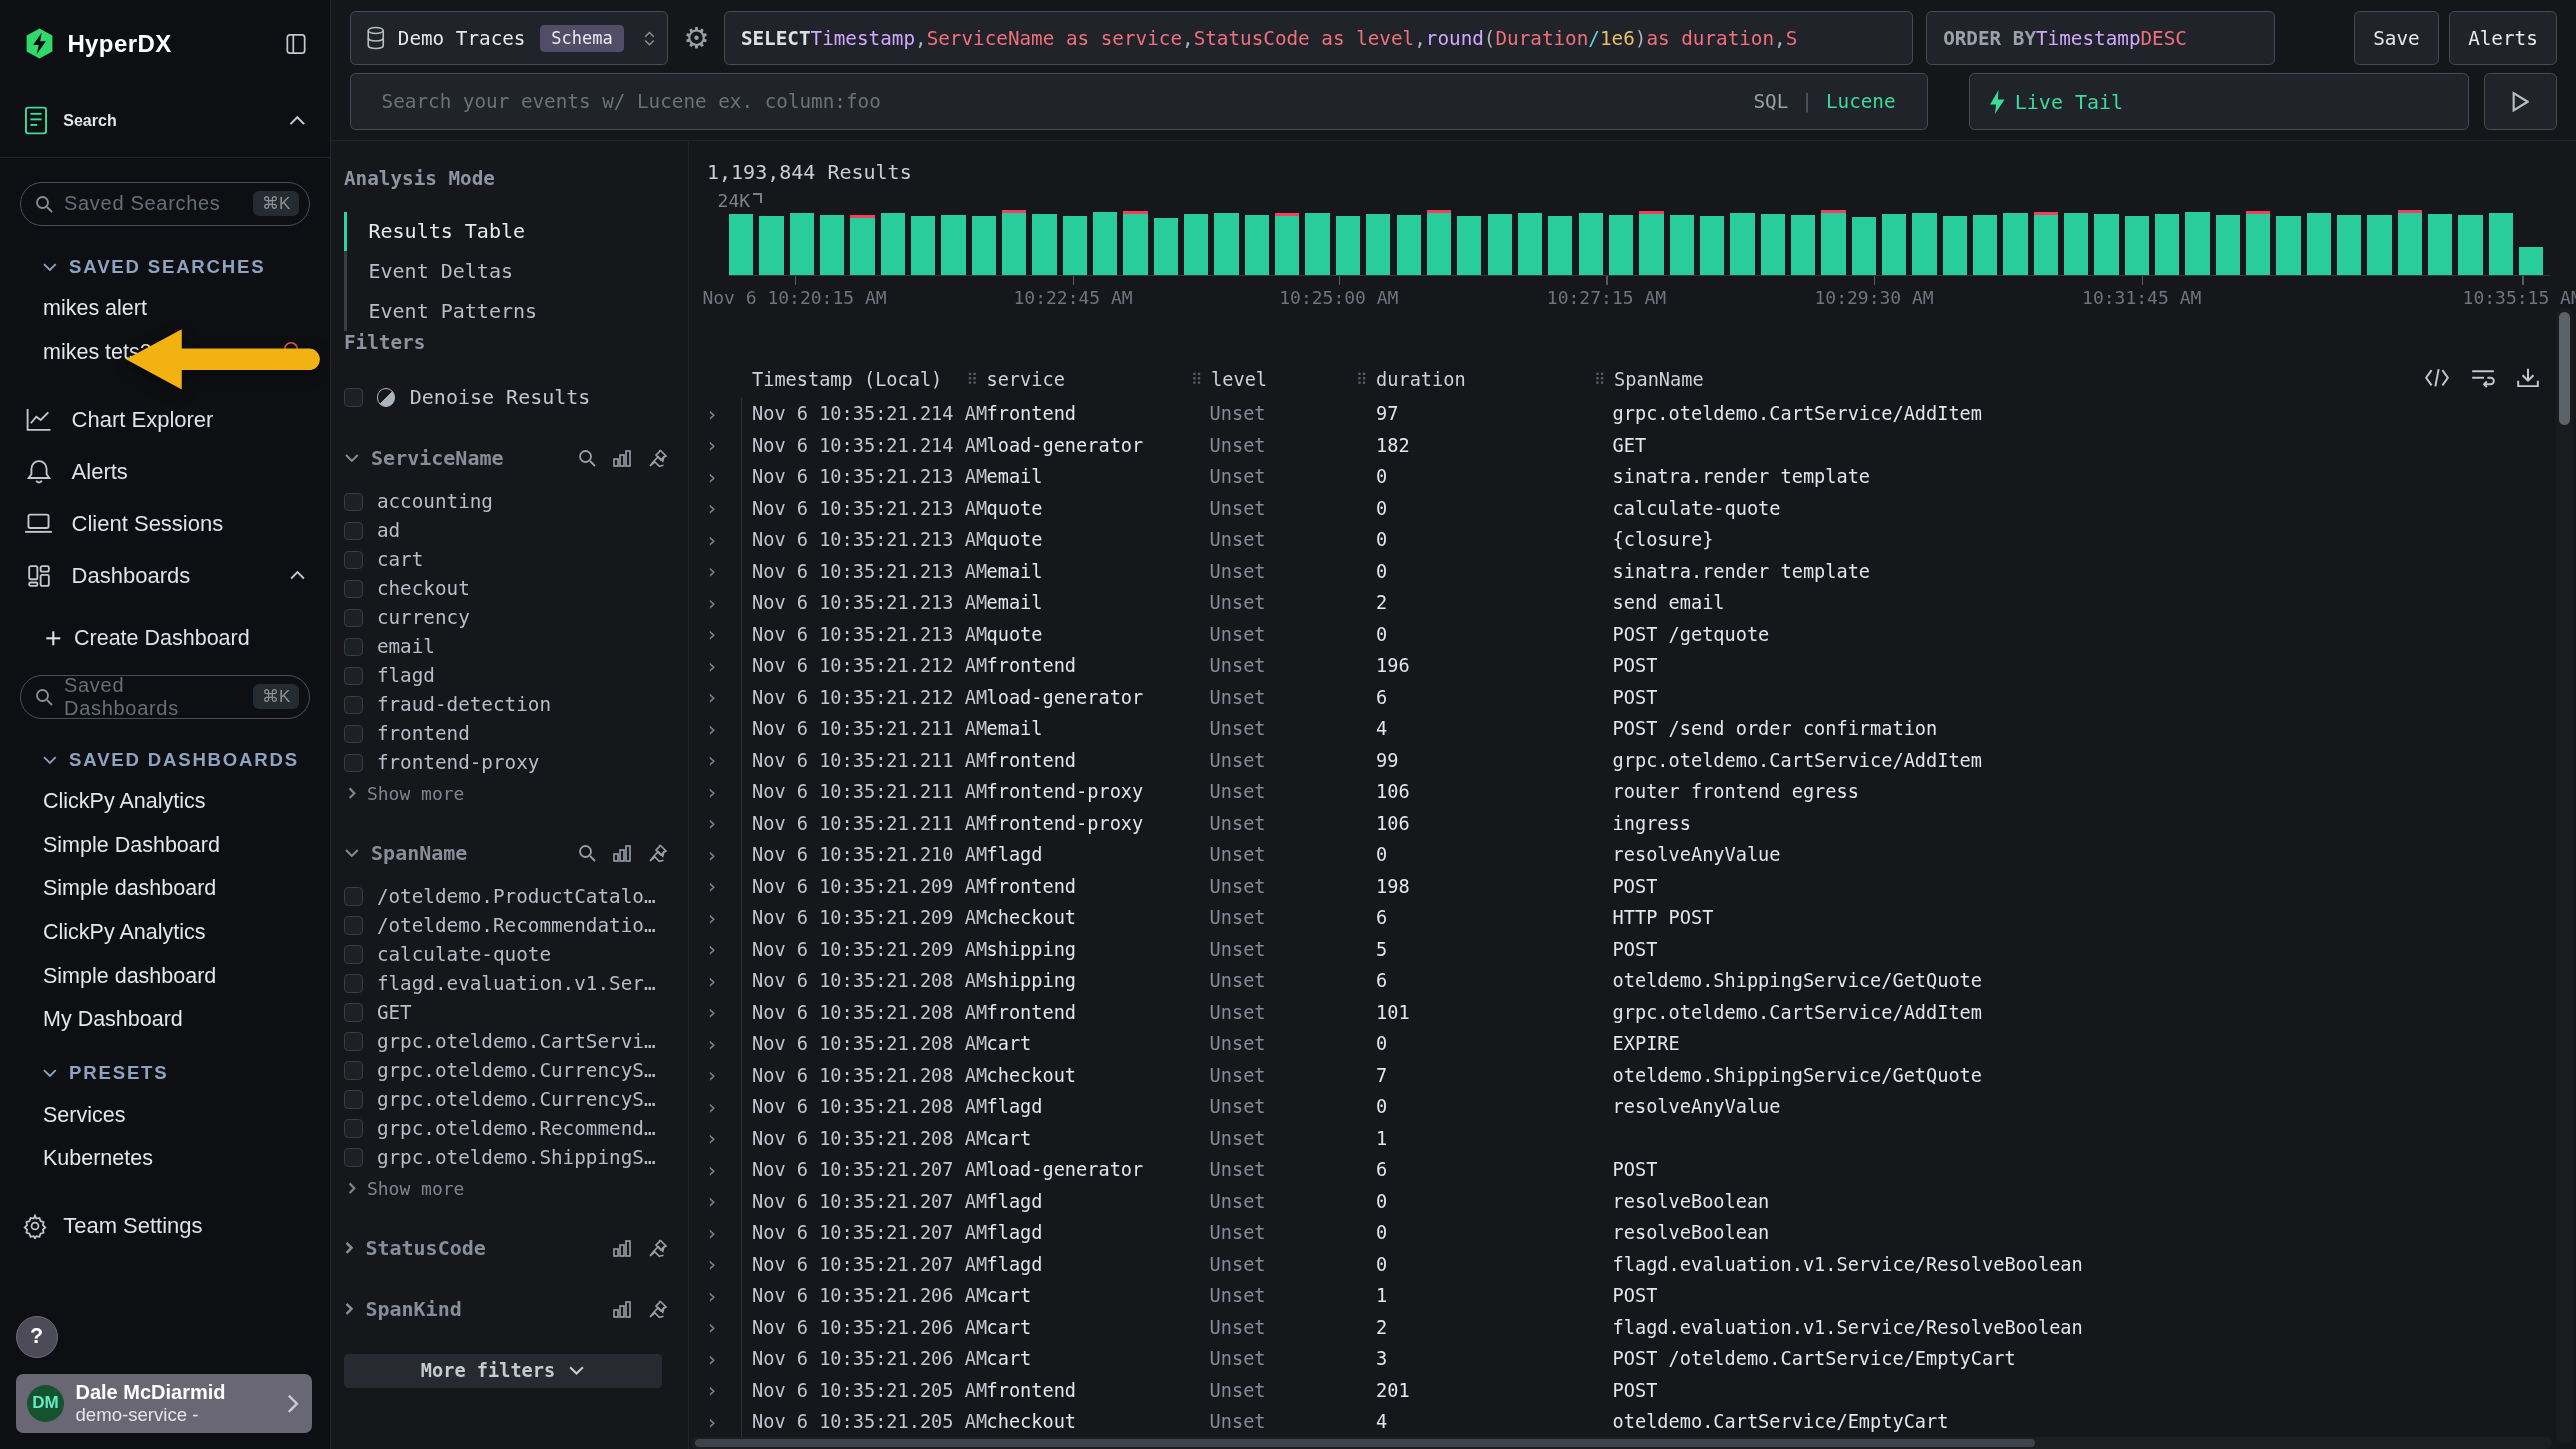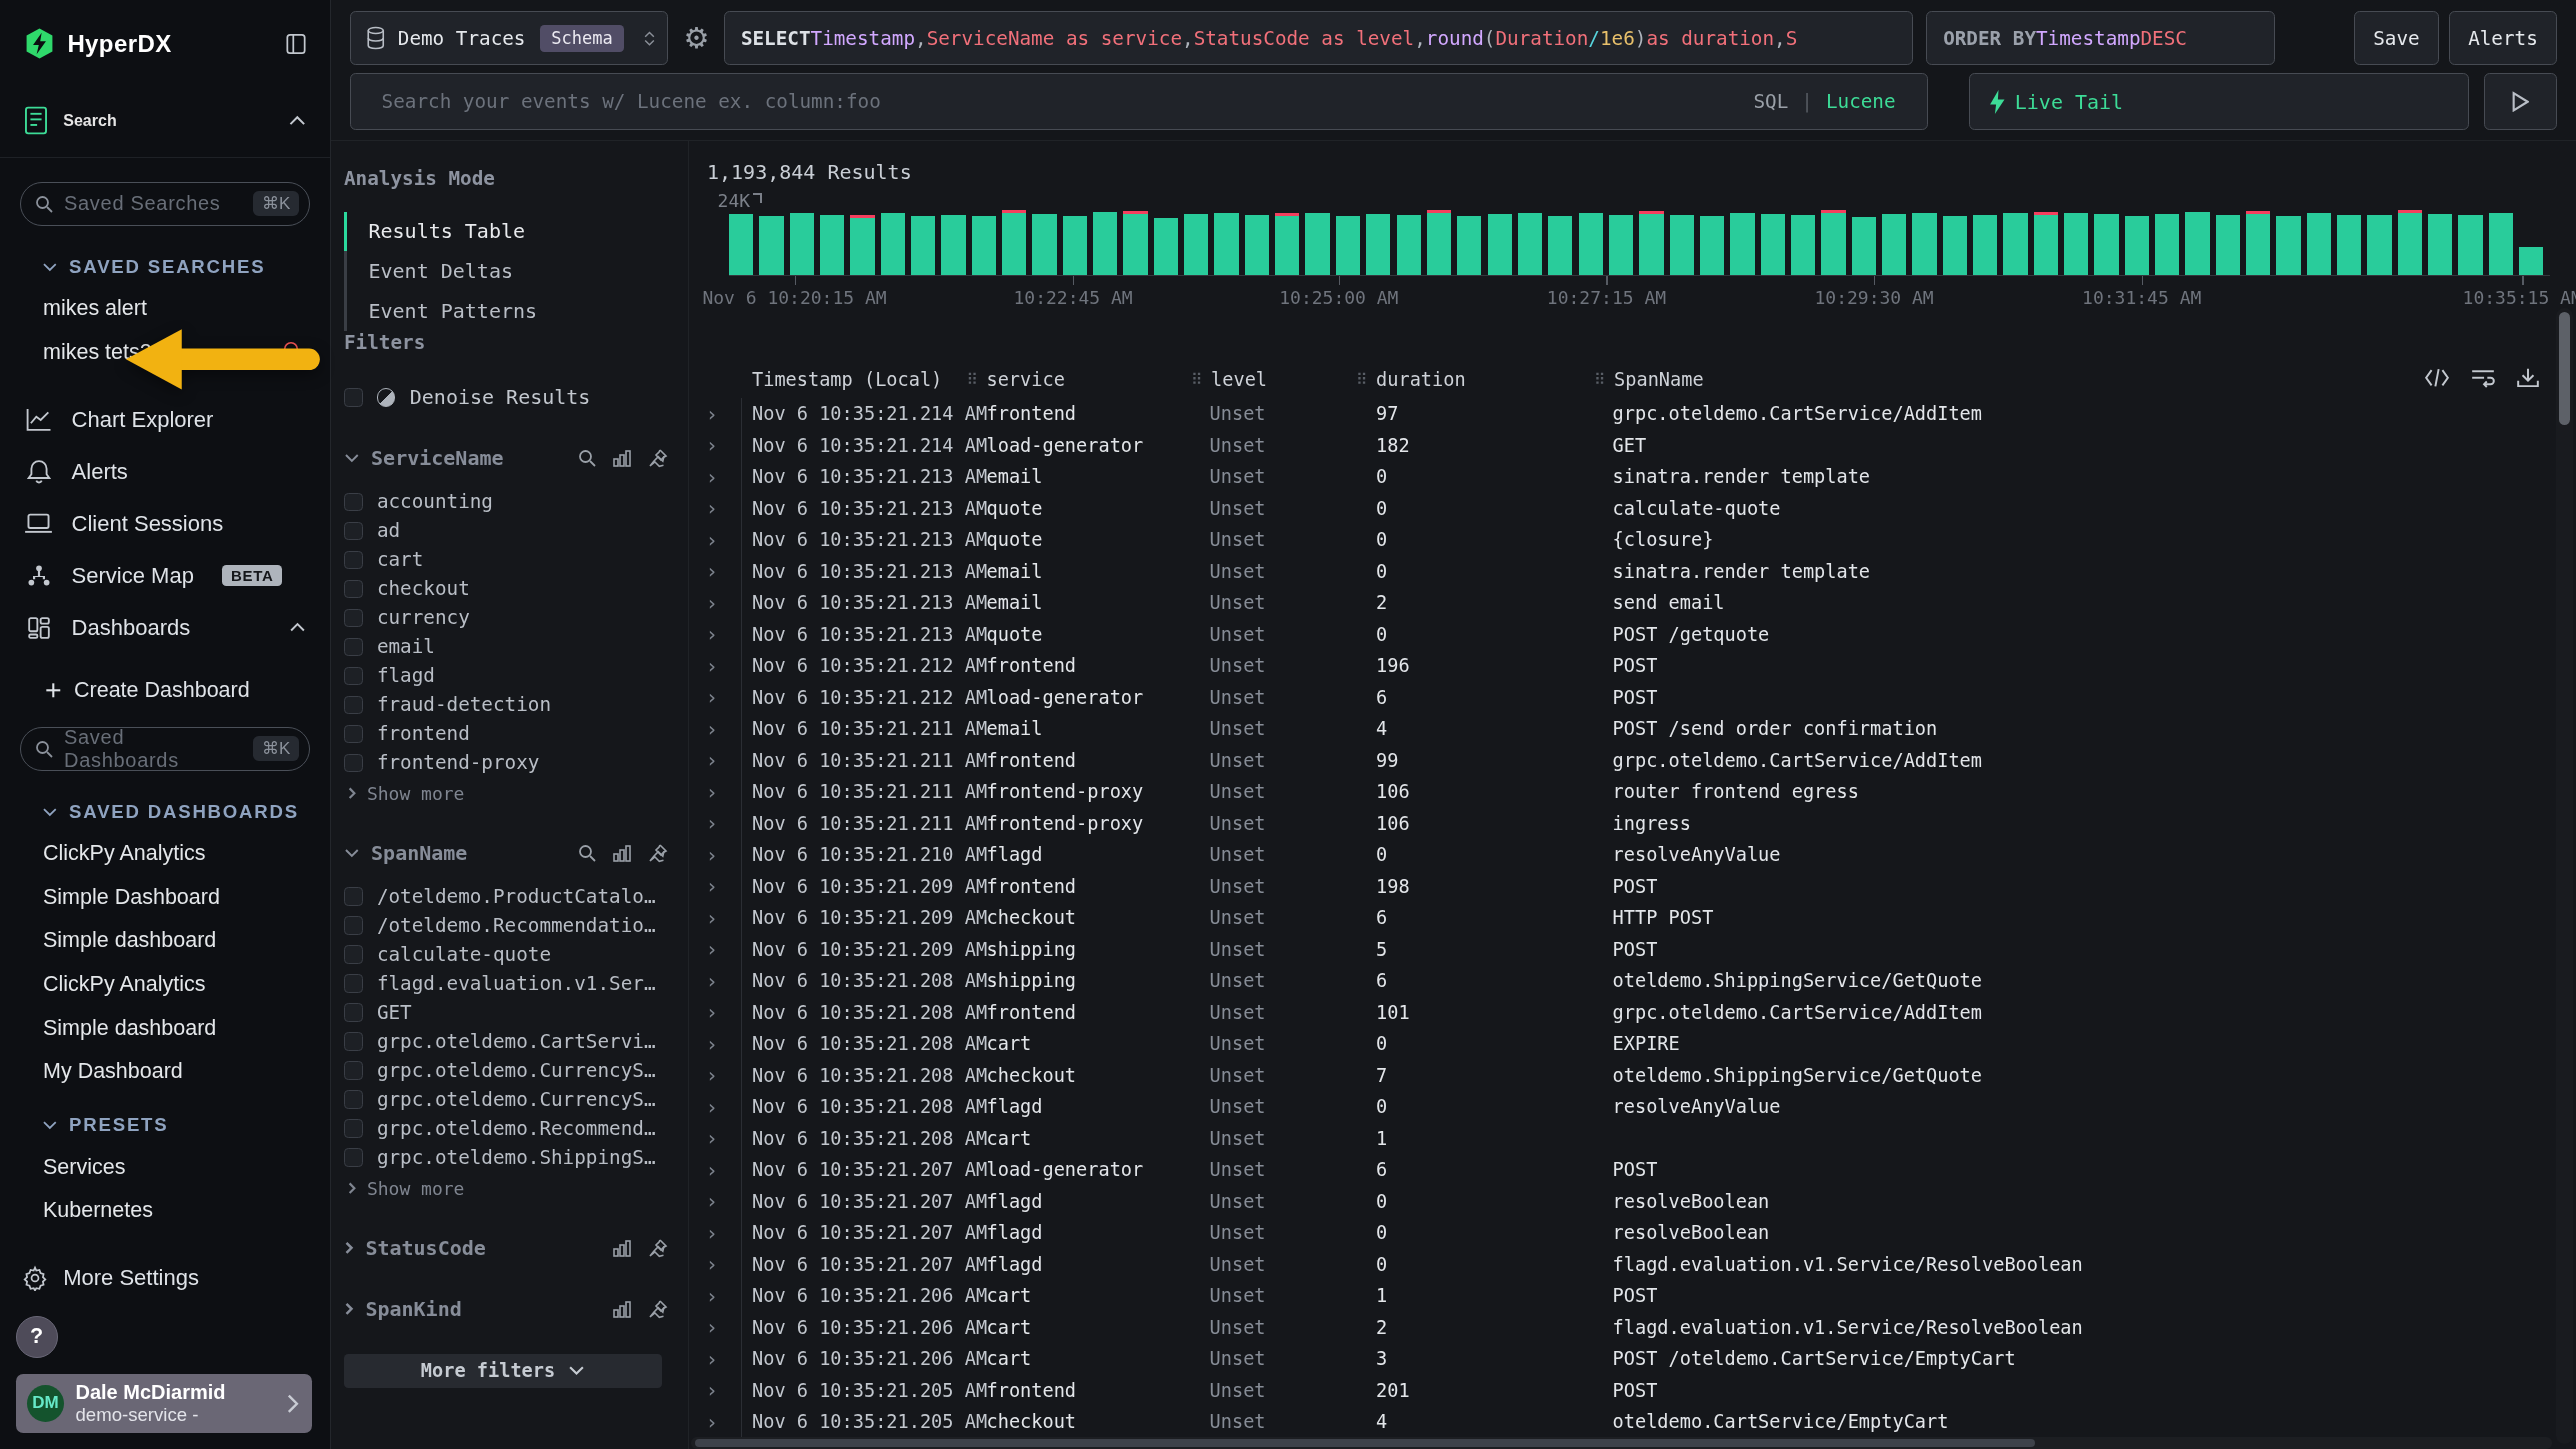"Service Map" div.nav-item { html: <div> <span> <svg> <circle></circle> <circle></circle> <circle></circle> <path></path> </svg> </span> <span>Service Map</span> <span>BETA</span> </div> -> none }
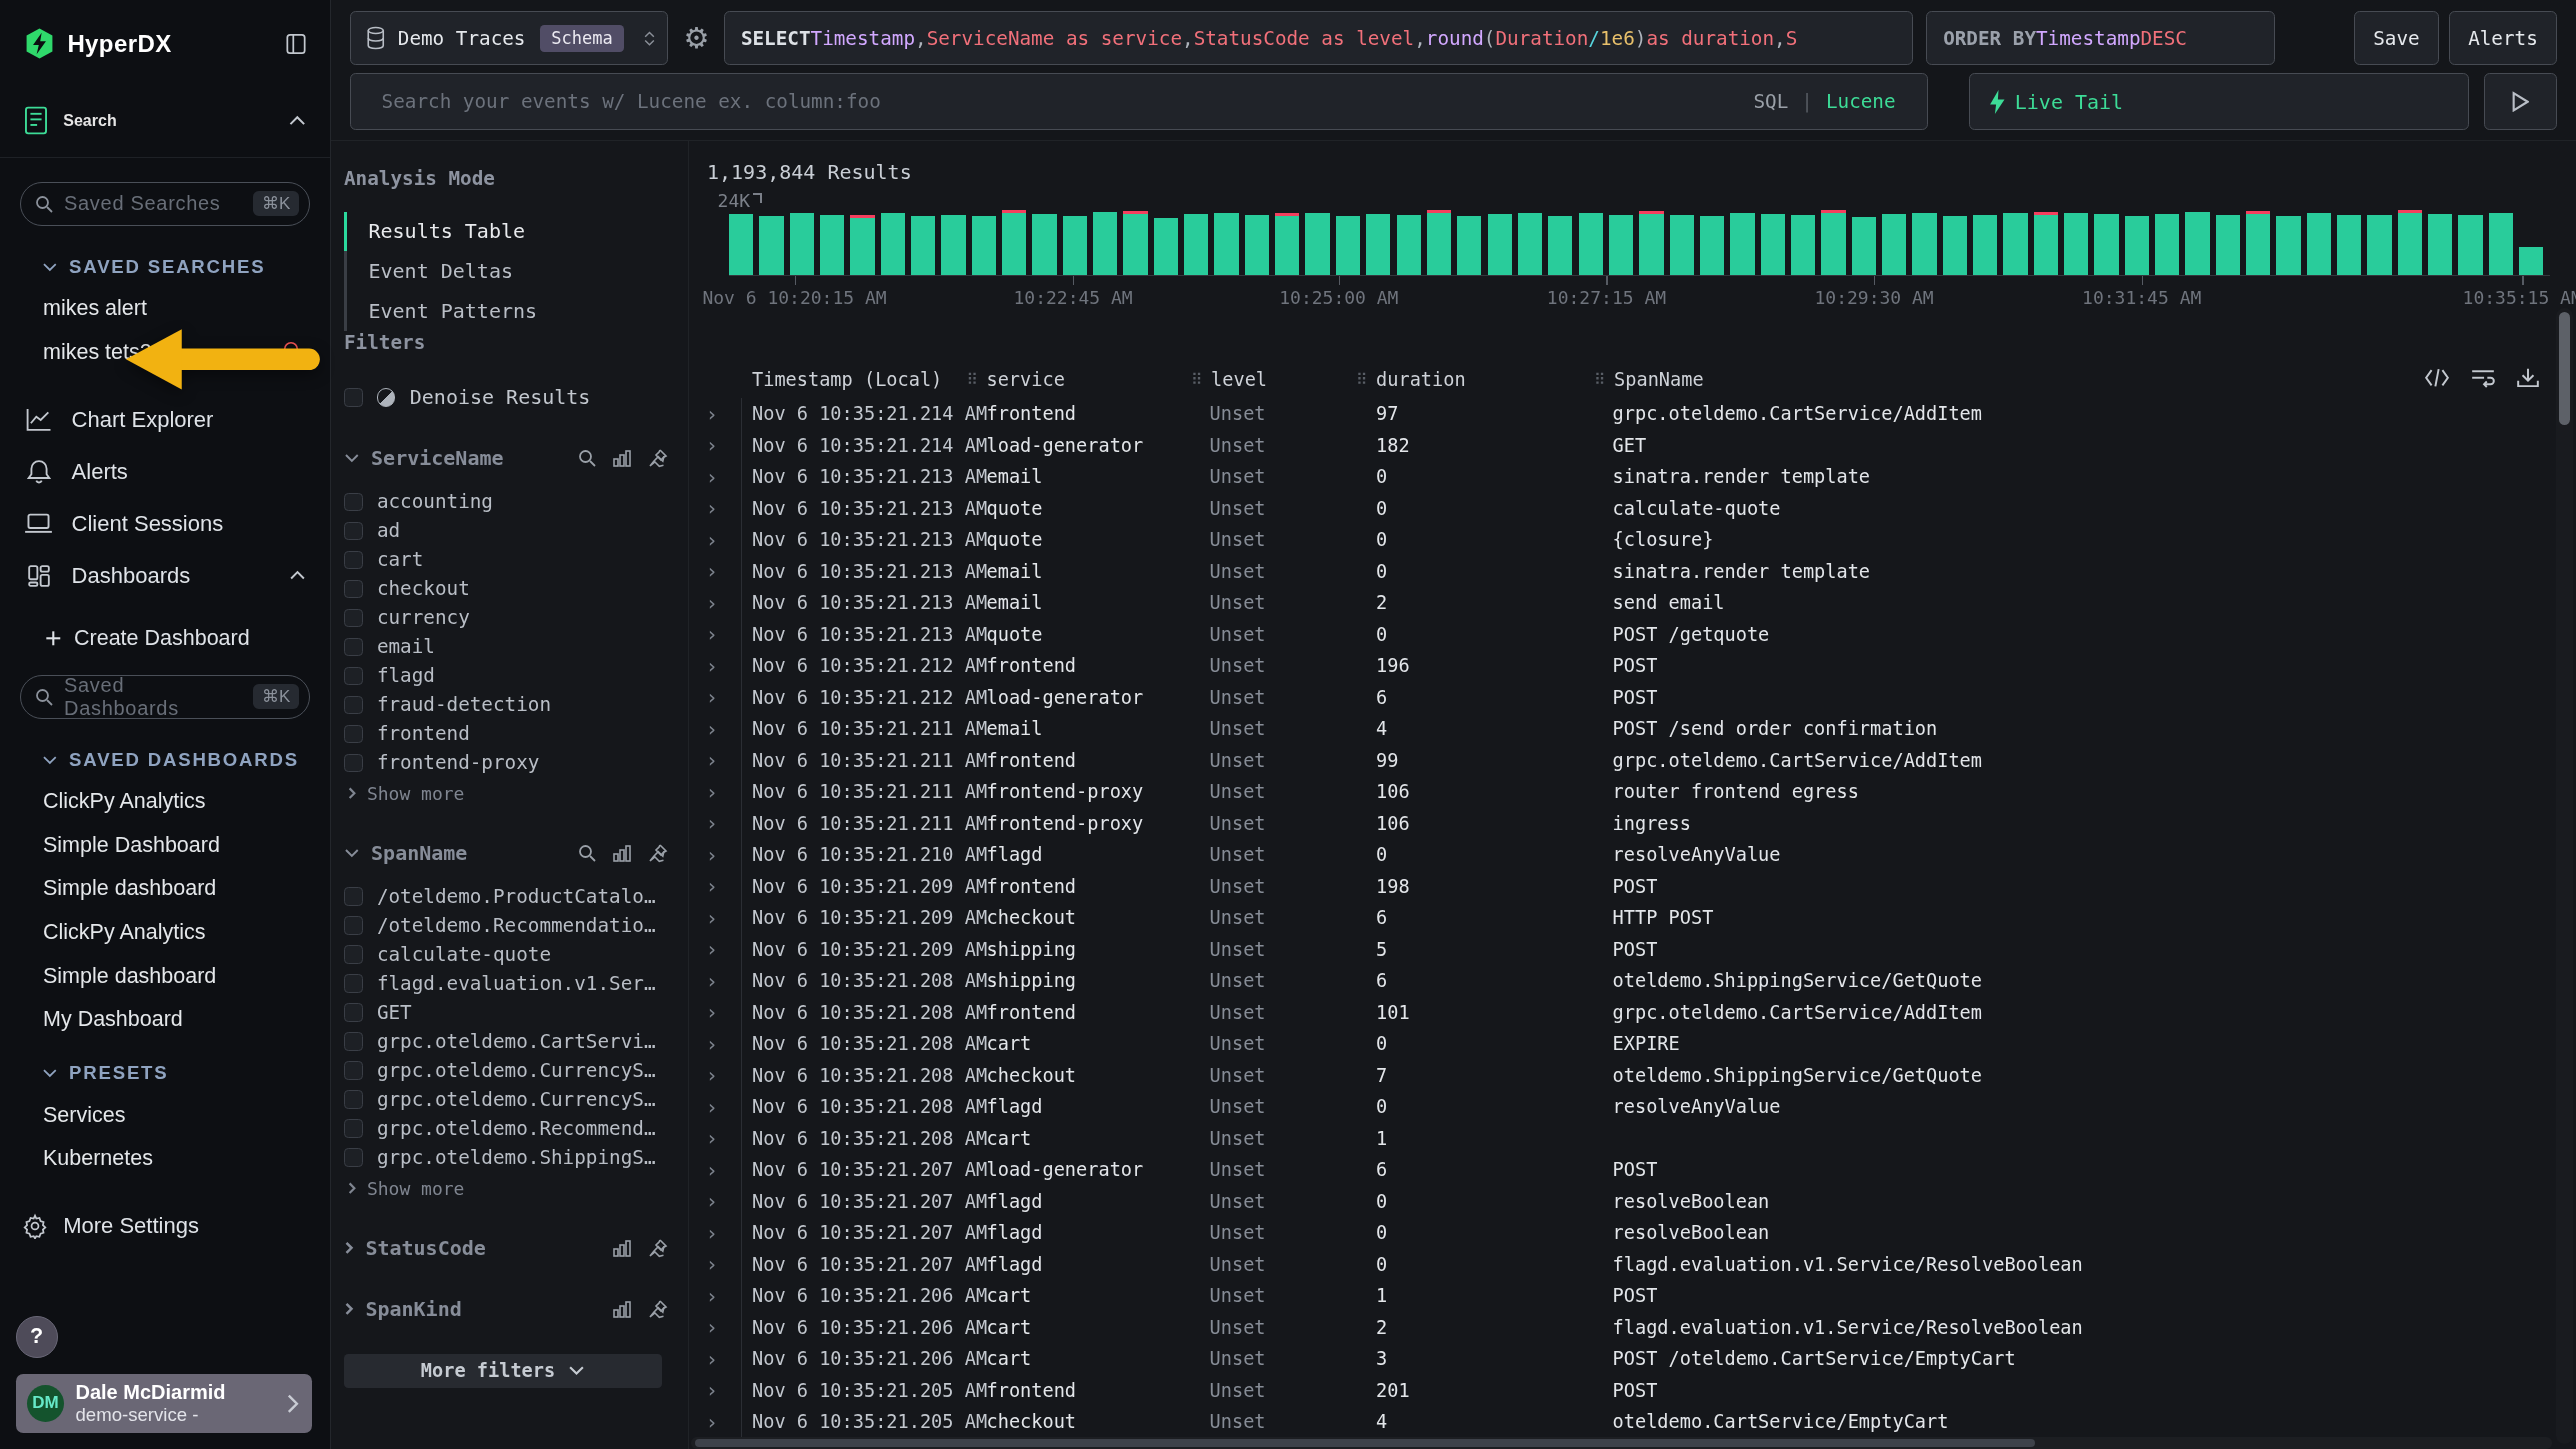"More Settings" span { text: More -> Team }
